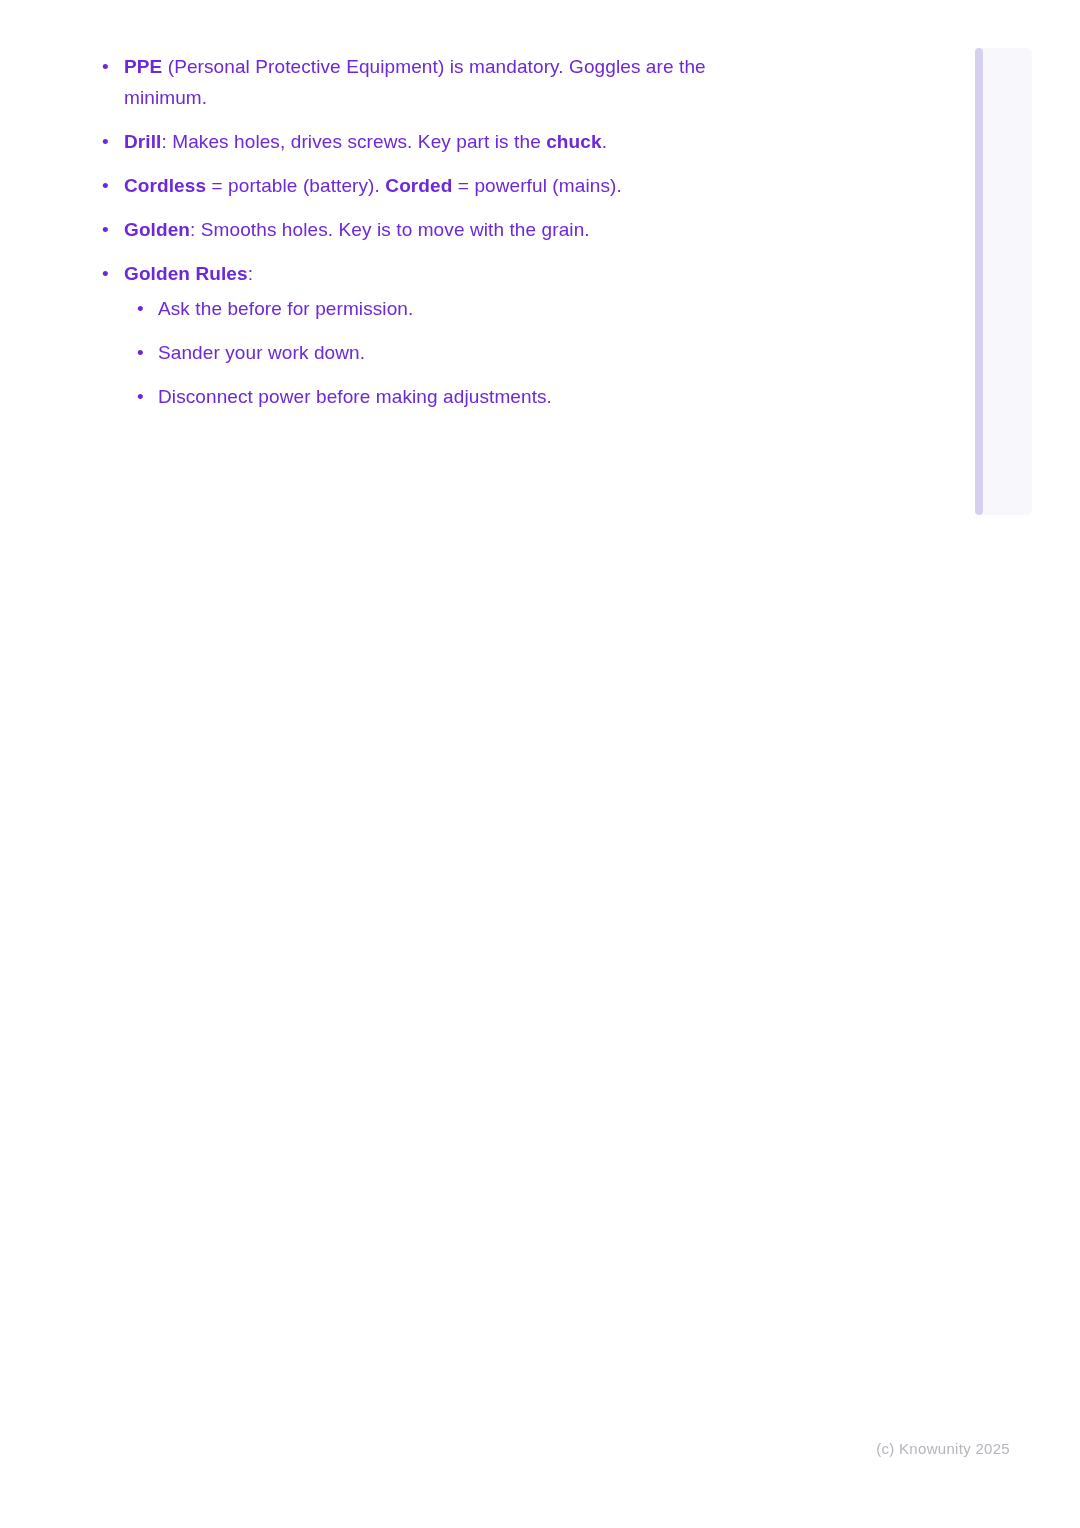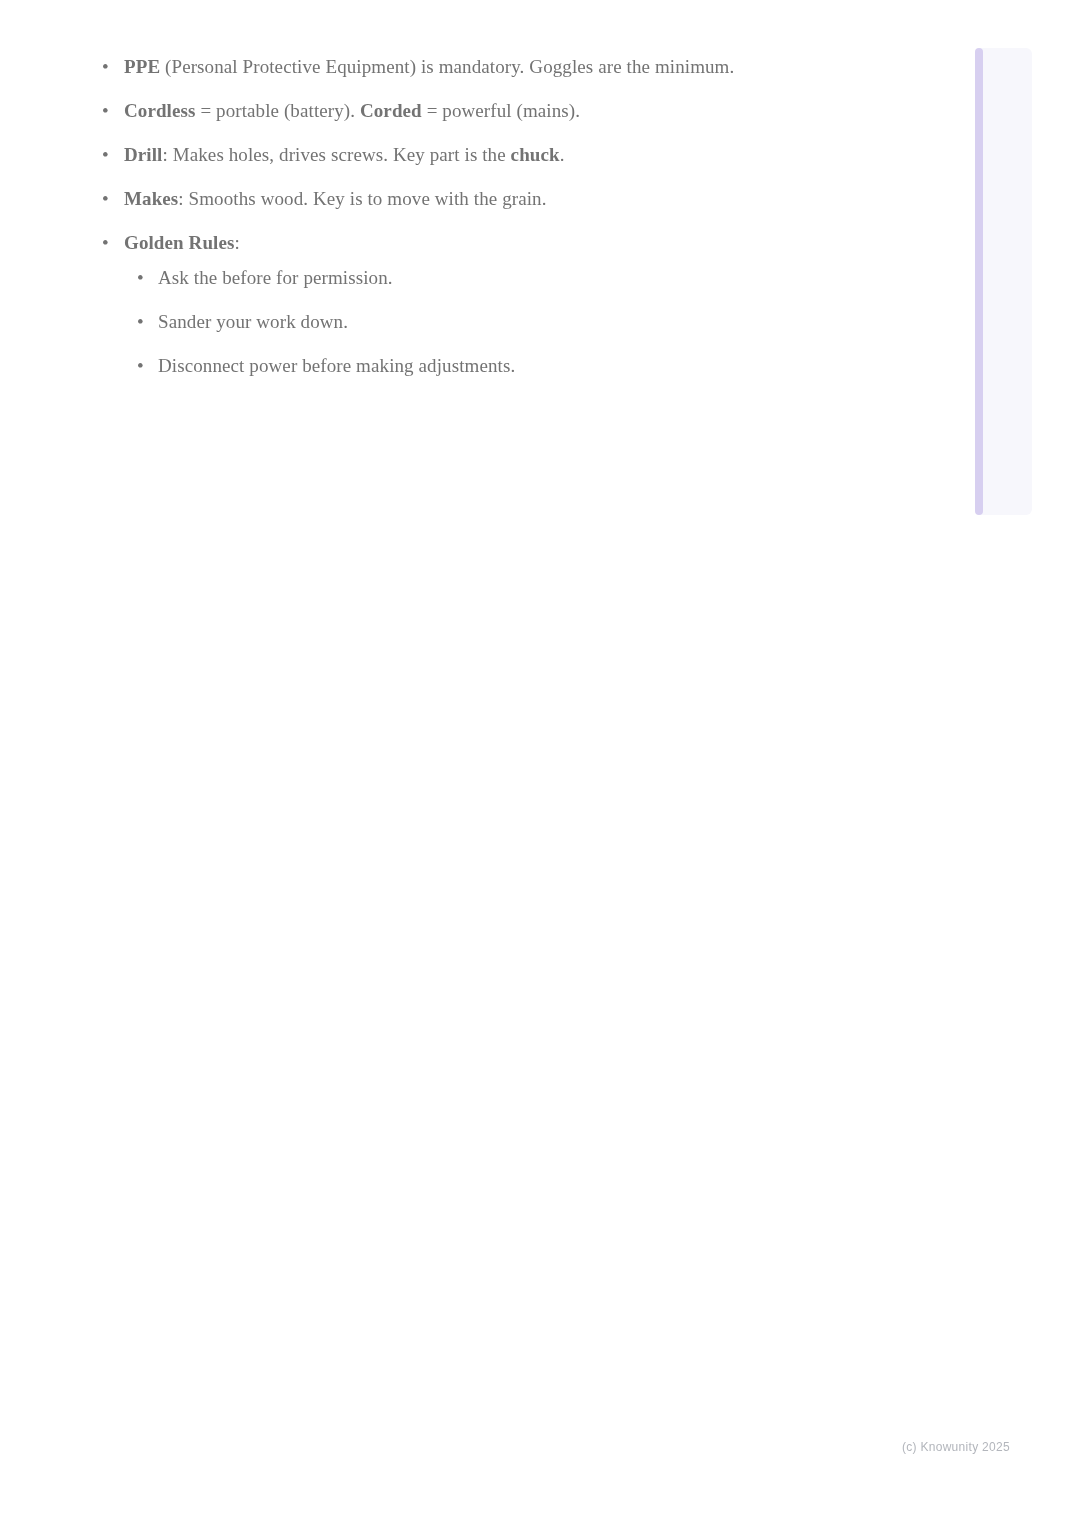"PPE (Personal Protective Equipment) is" ul.notes-list { color: #737373 -> #6d28d9; font-family: Liberation Serif, serif -> none }
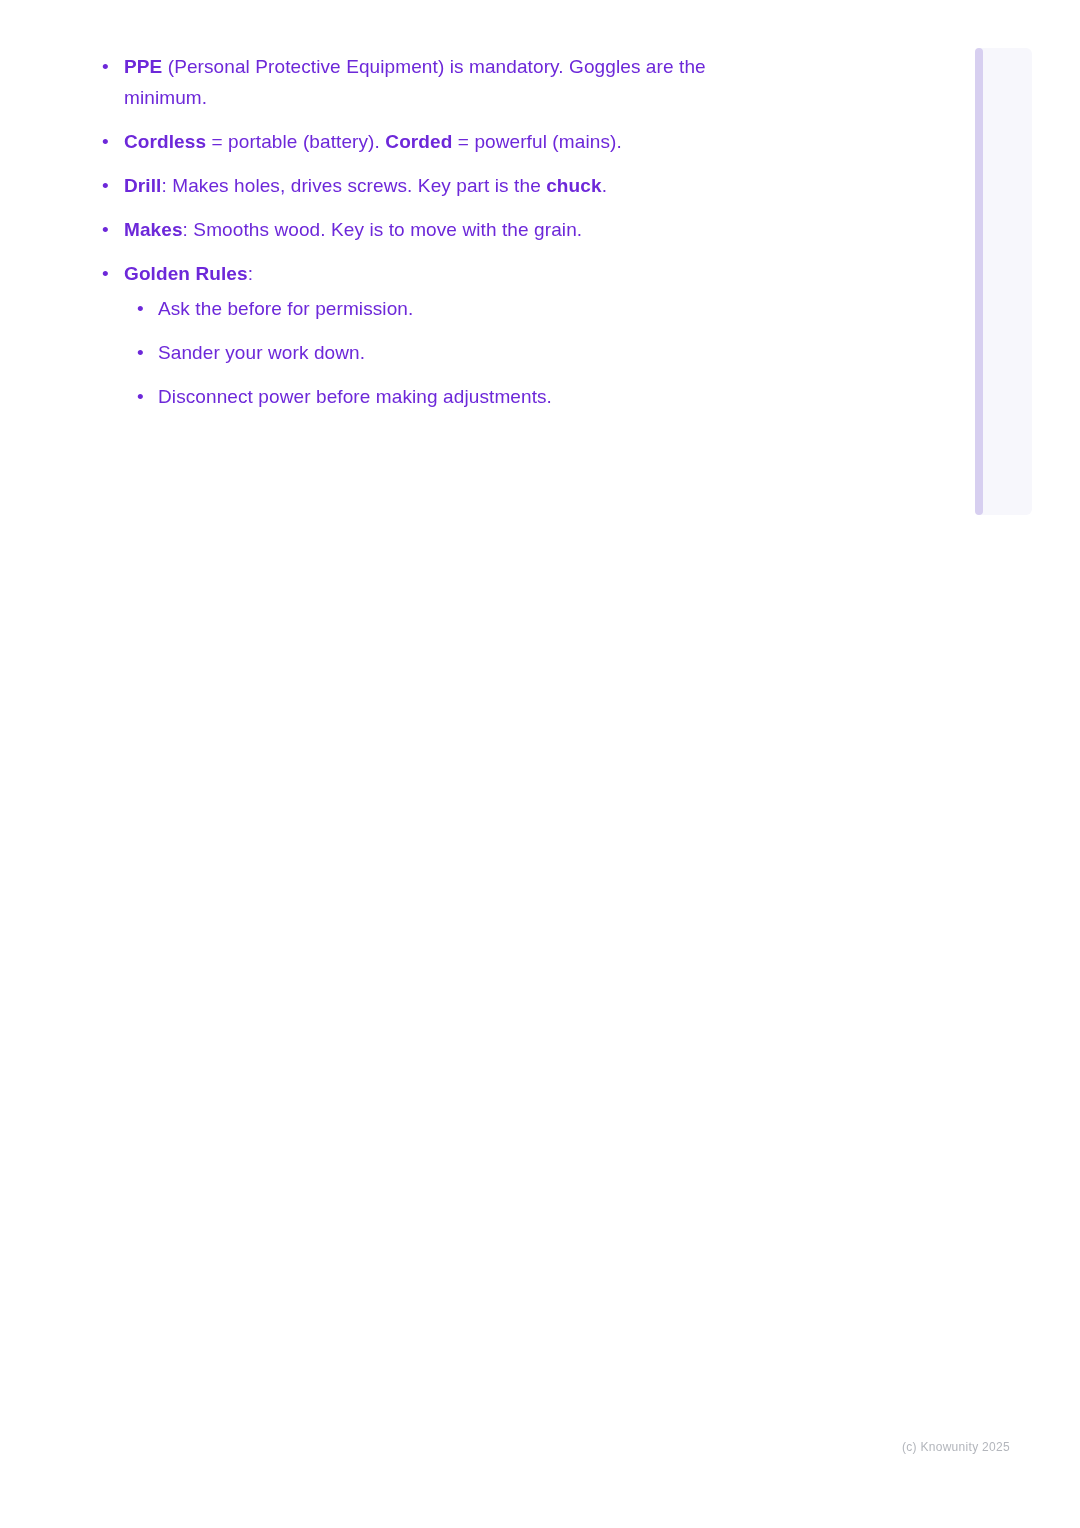"Cordless = portable (battery). Corded" li.note-item { order: before "Drill: Makes holes, drives screws." -> after "Drill: Makes holes, drives screws." }
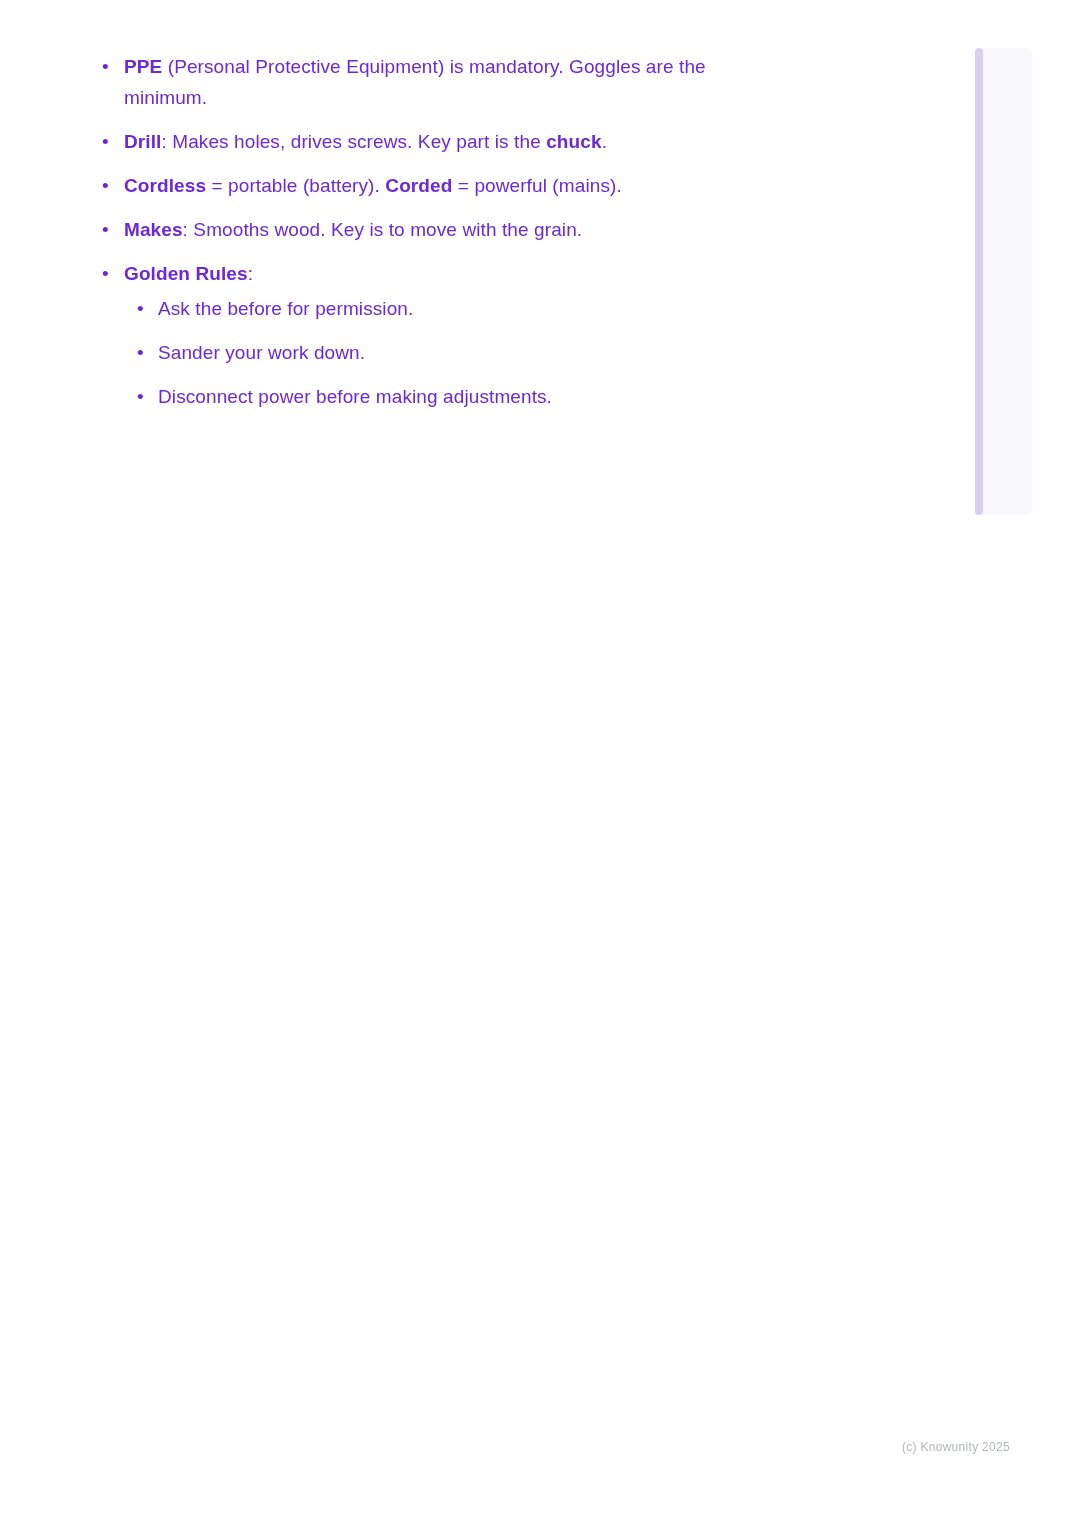"Makes" span.bold { text: Makes -> Golden }
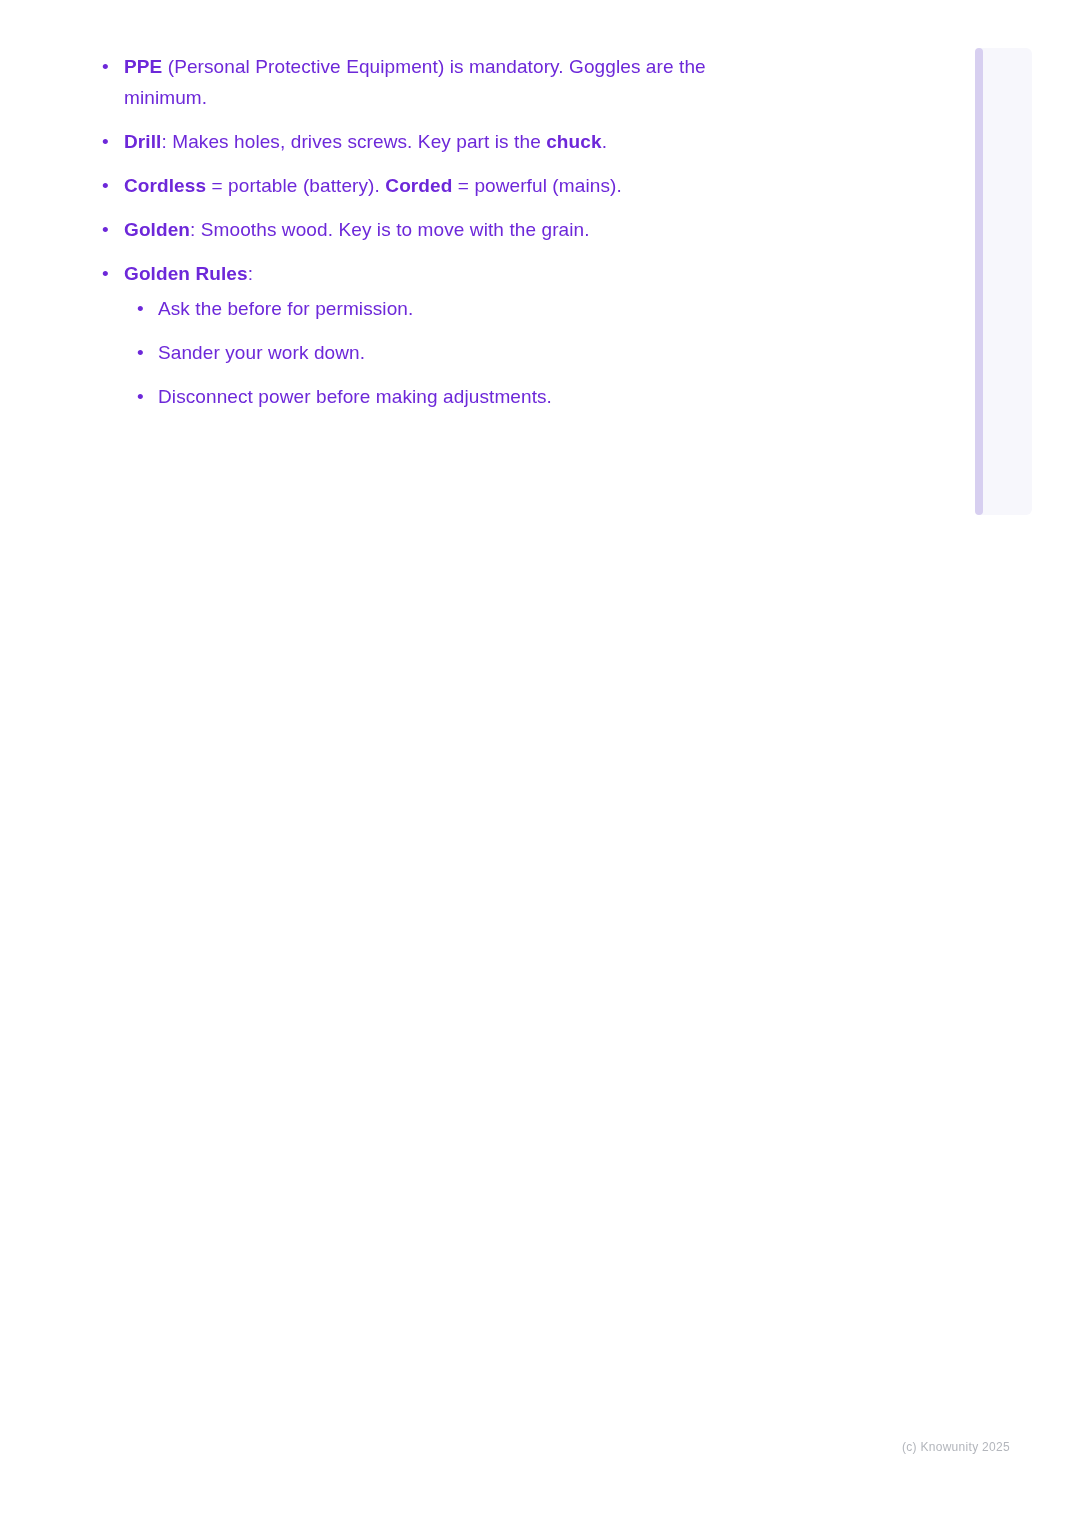": Smooths wood. Key is" span { text: wood -> holes }
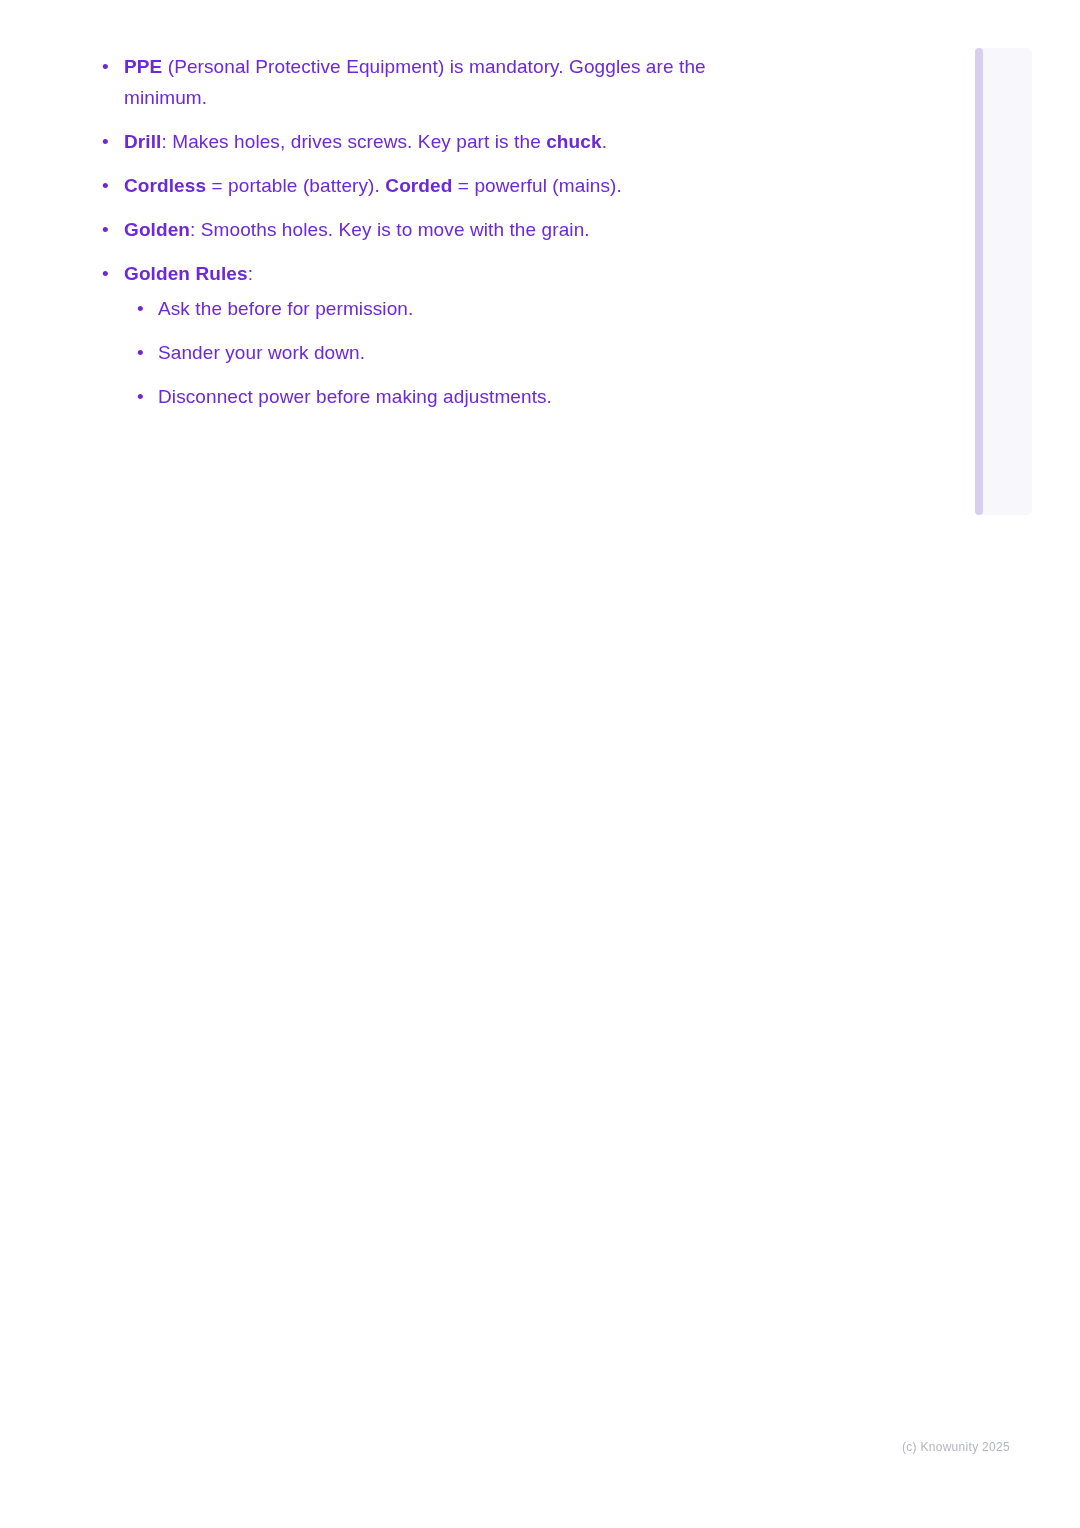"(c) Knowunity 2025" .footer { font-size: 12px -> 15px }
